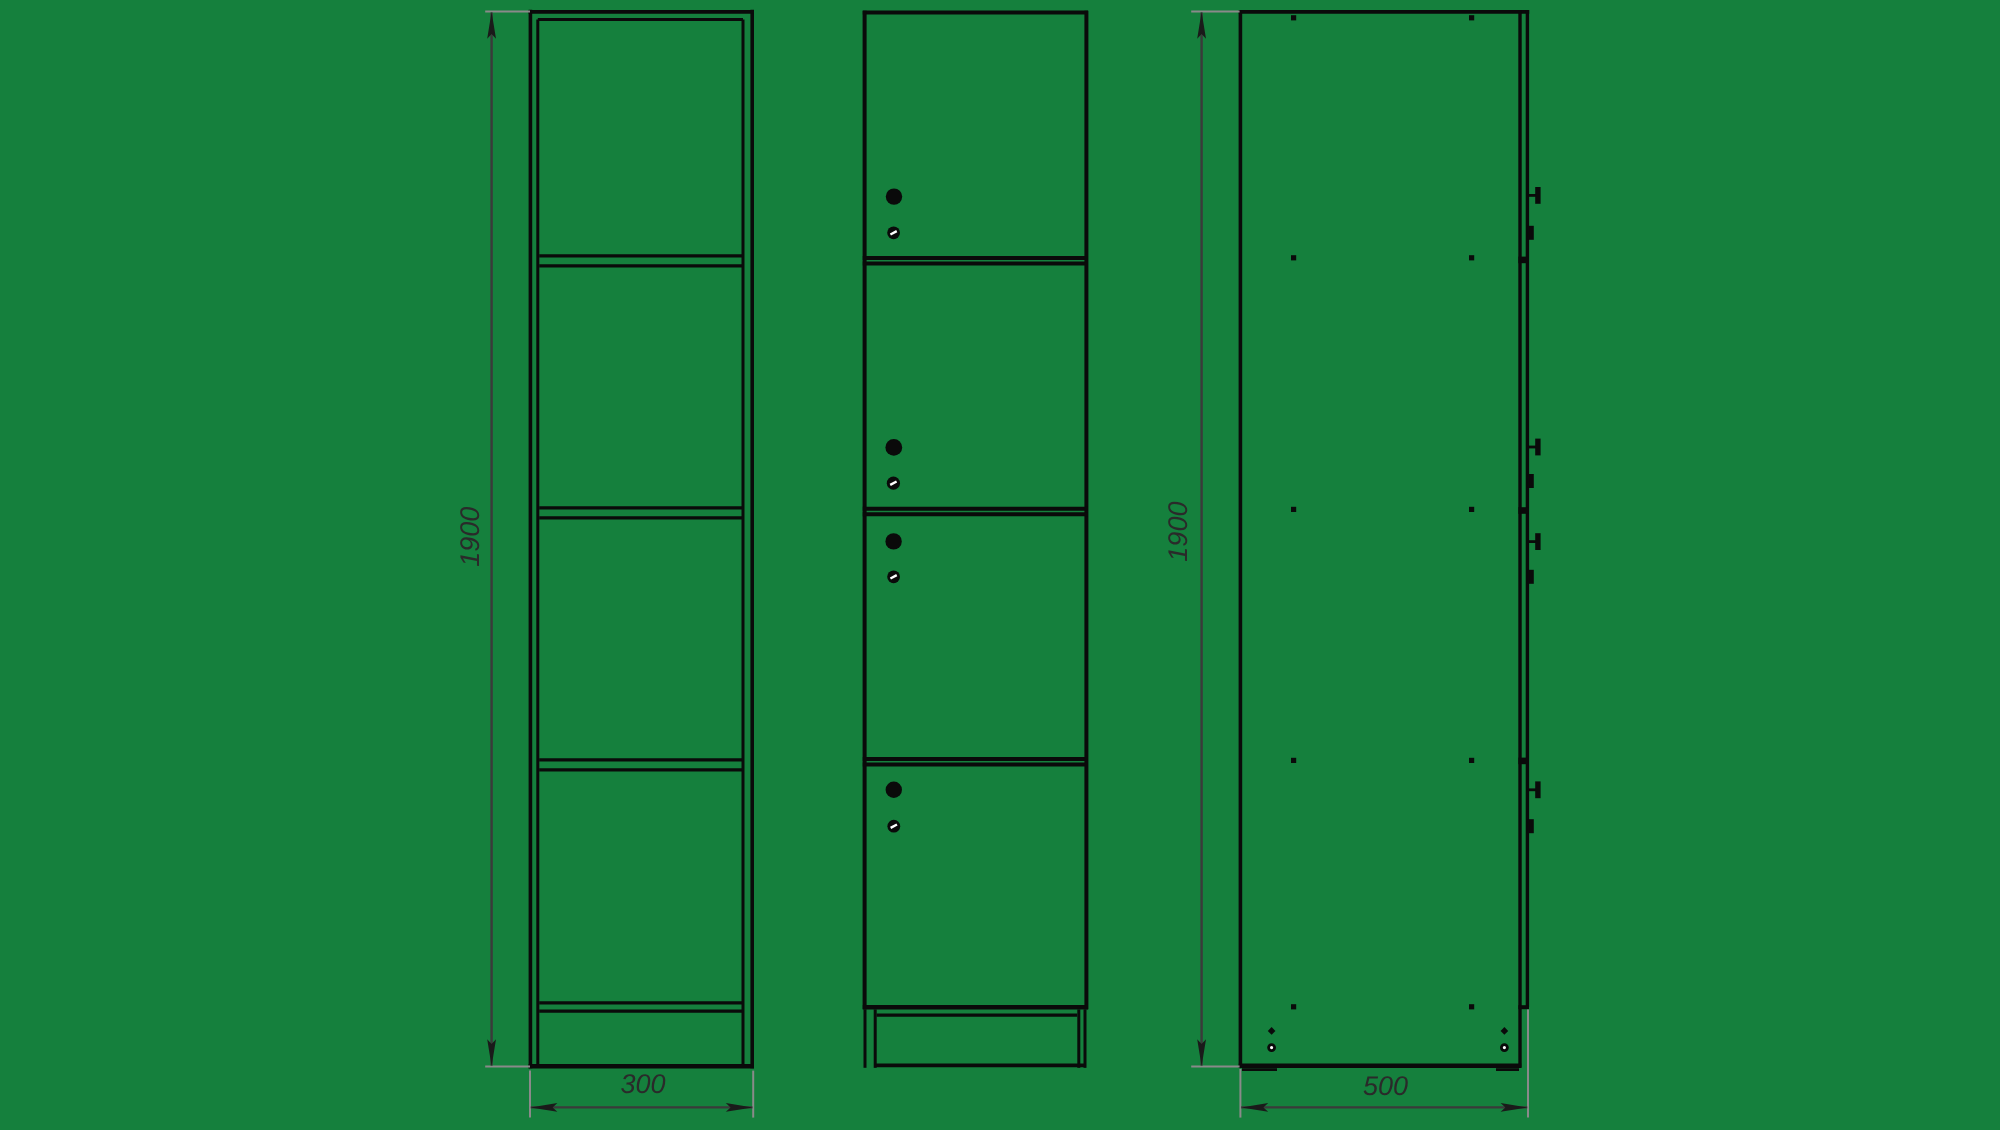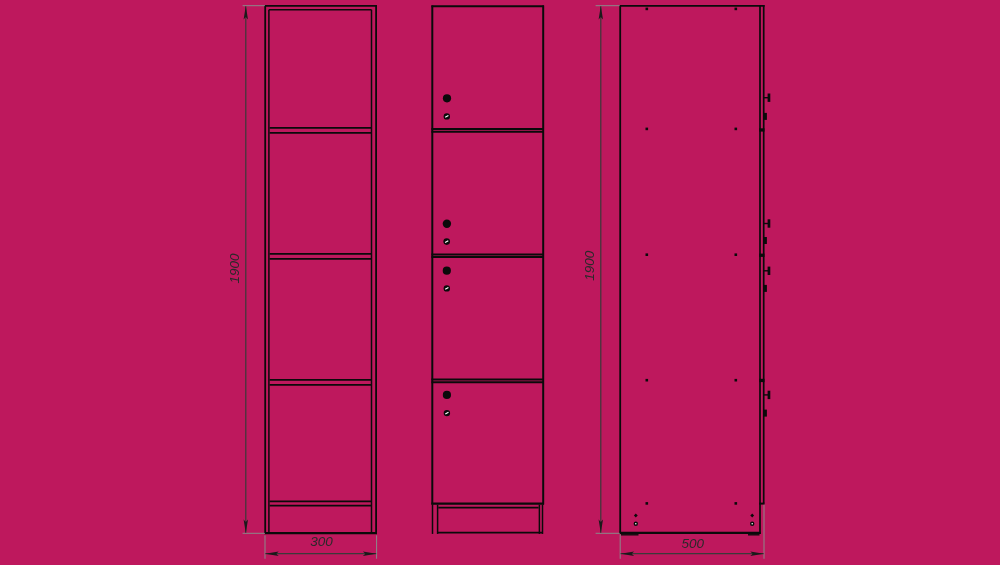"300" .wrap { background: #be185d -> #15803d }
